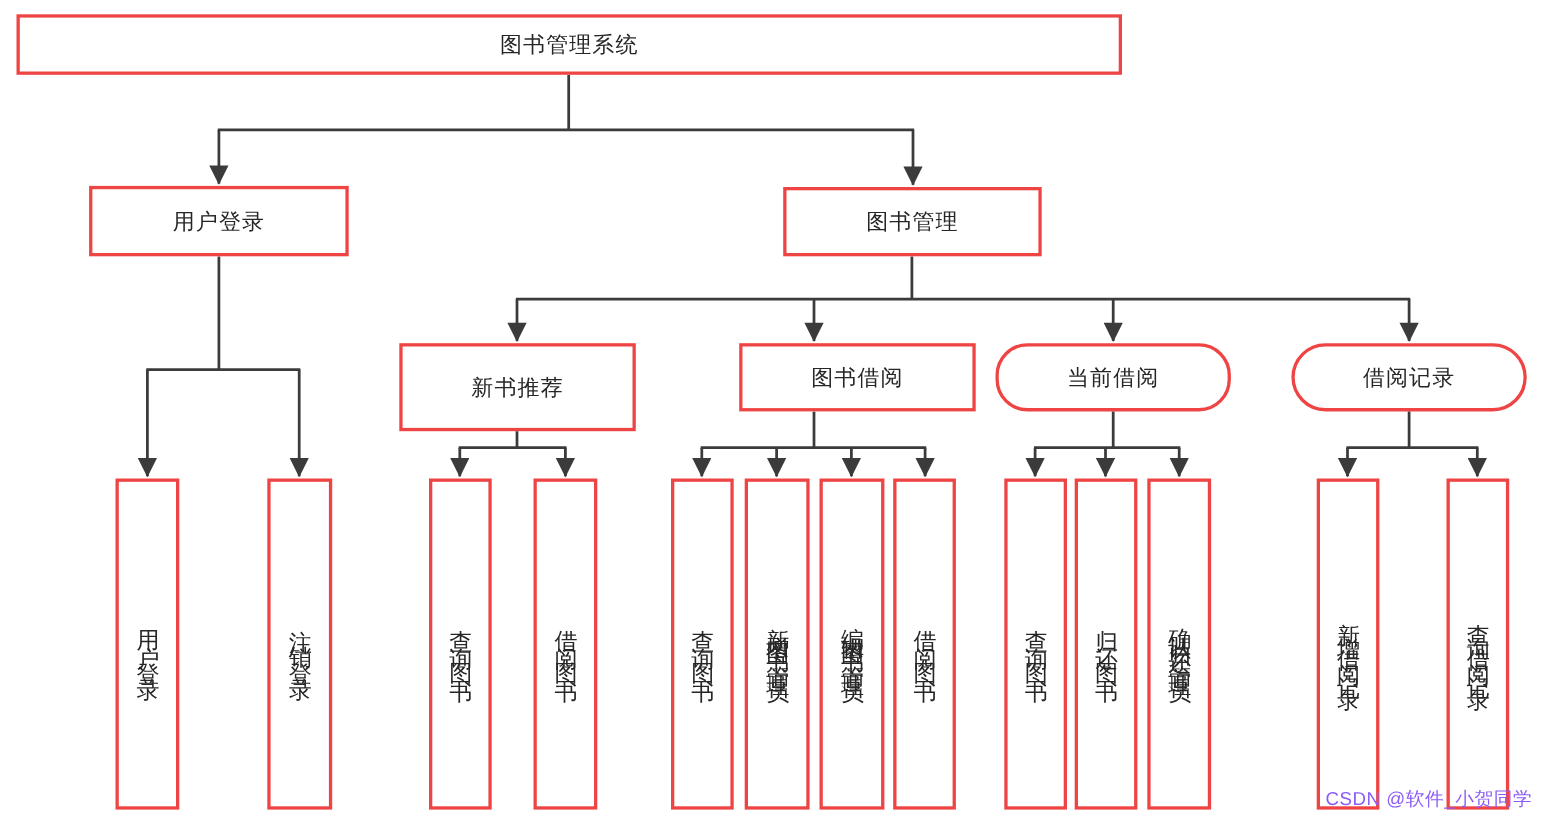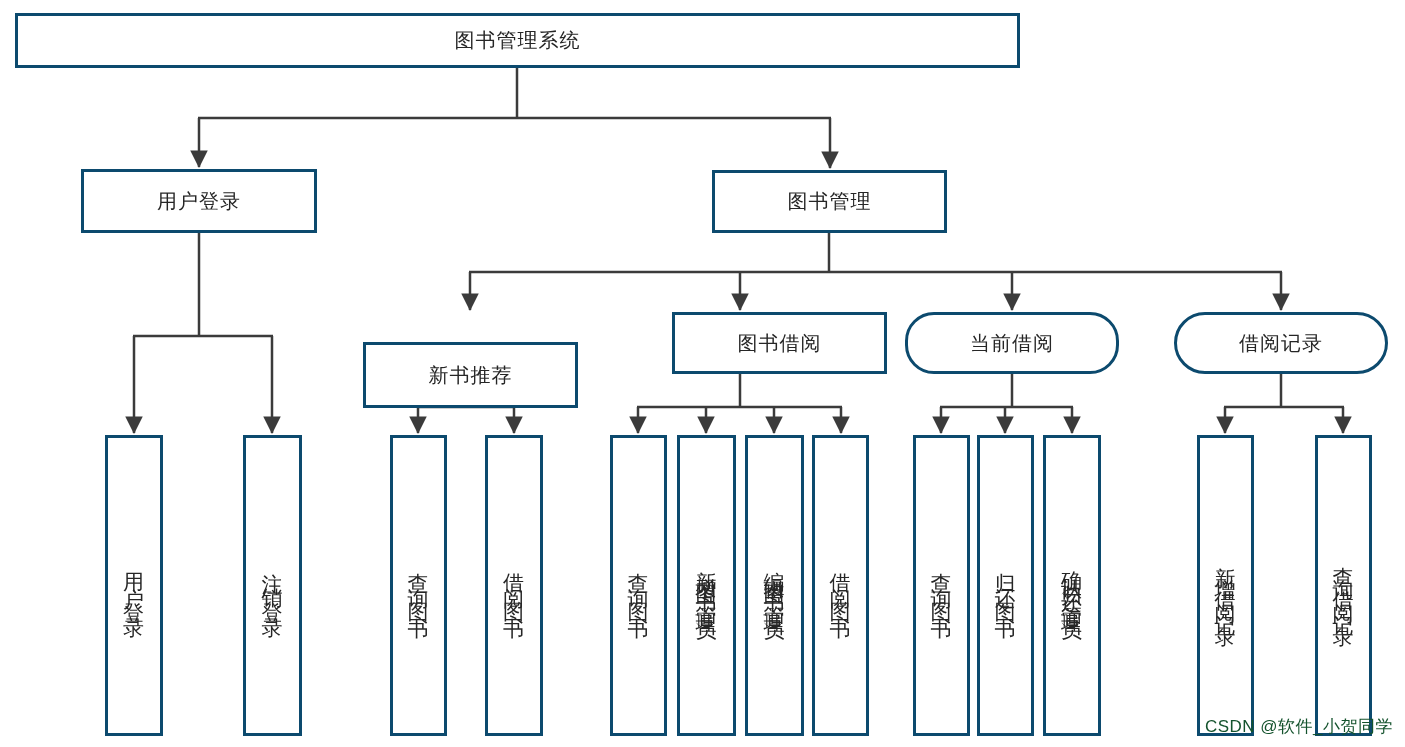"图书管理系统" .node { border: 3px solid #0c4a6e -> 3px solid #ef4444 }
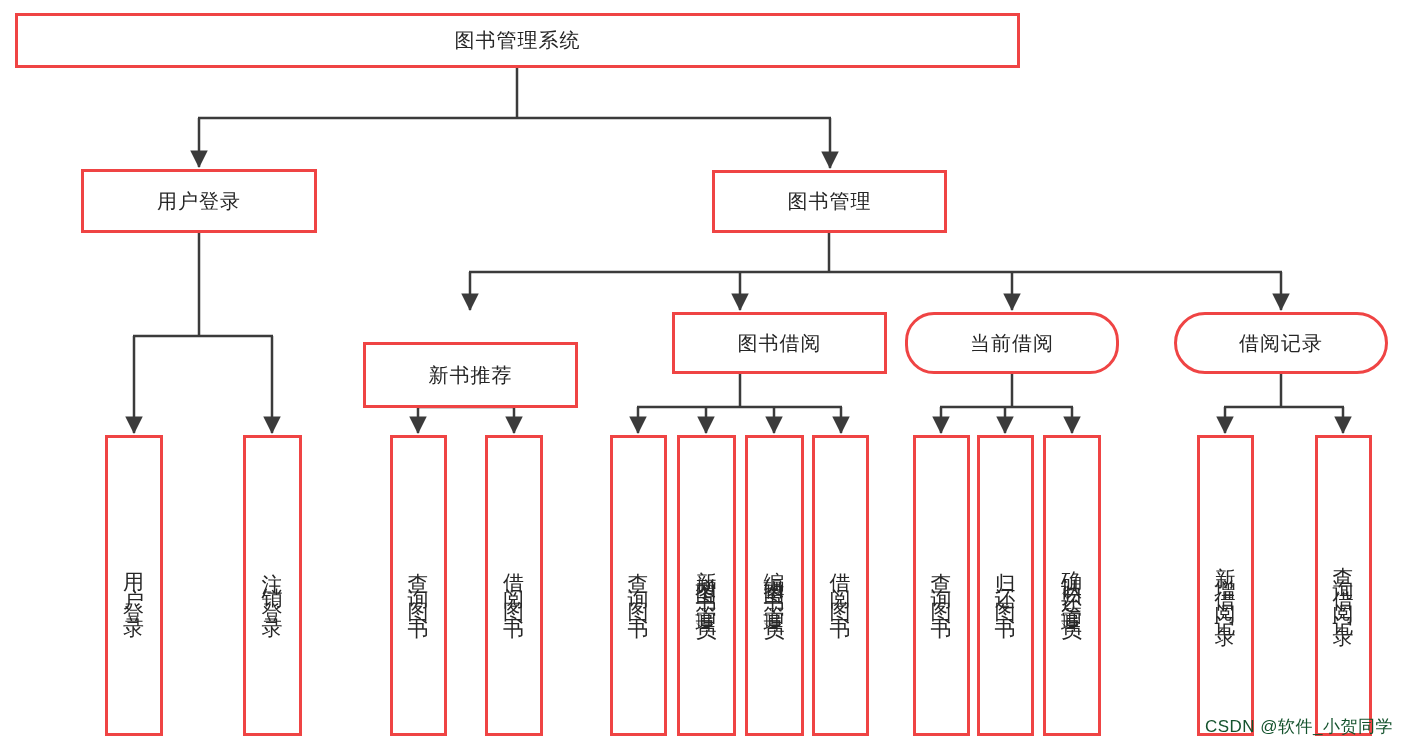"新书推荐" .n-rec { height: 66px -> 80px; margin-top: 30px -> none }
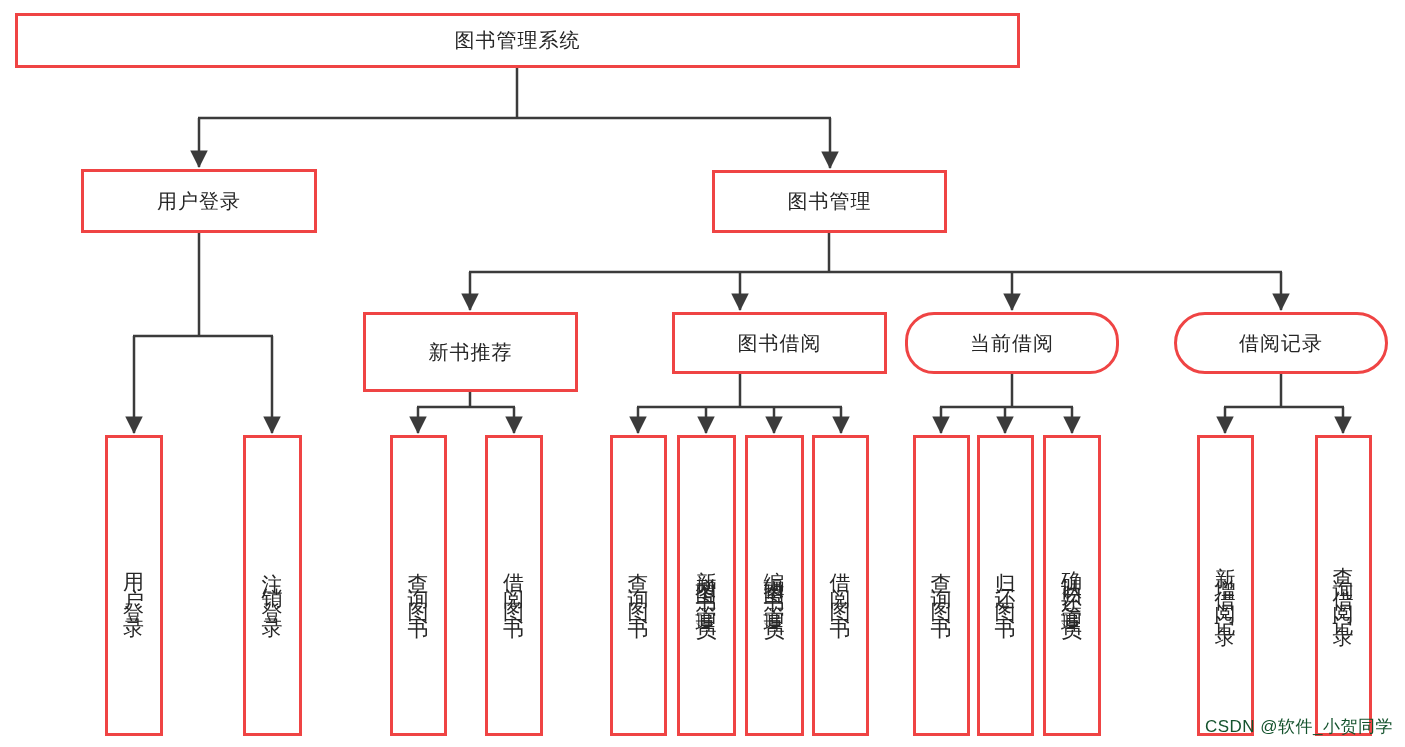"CSDN @软件_小贺同学" .watermark { color: #14532d -> #8b5cf6 }
